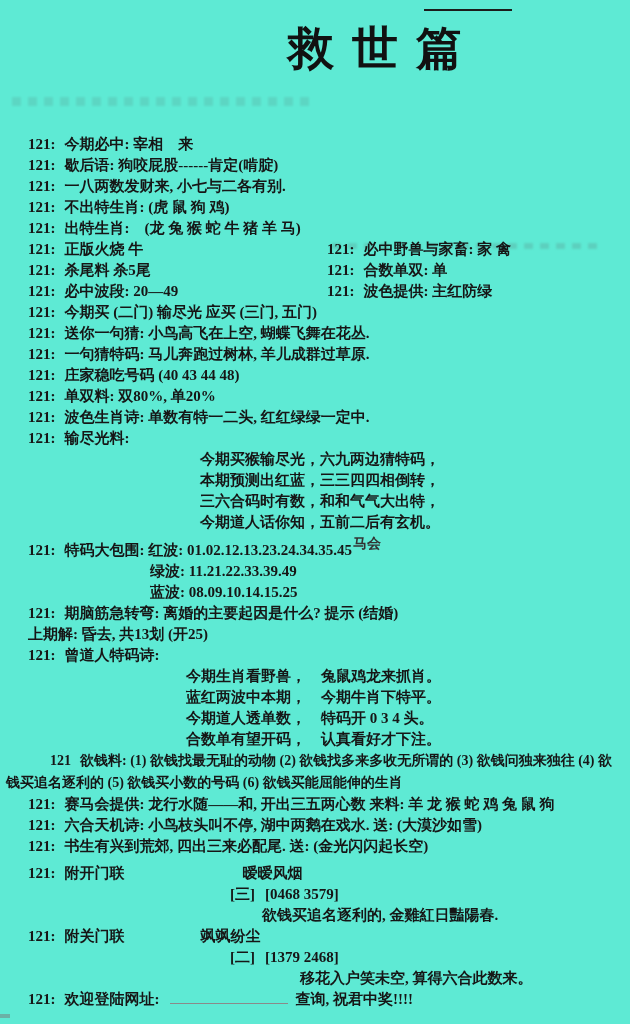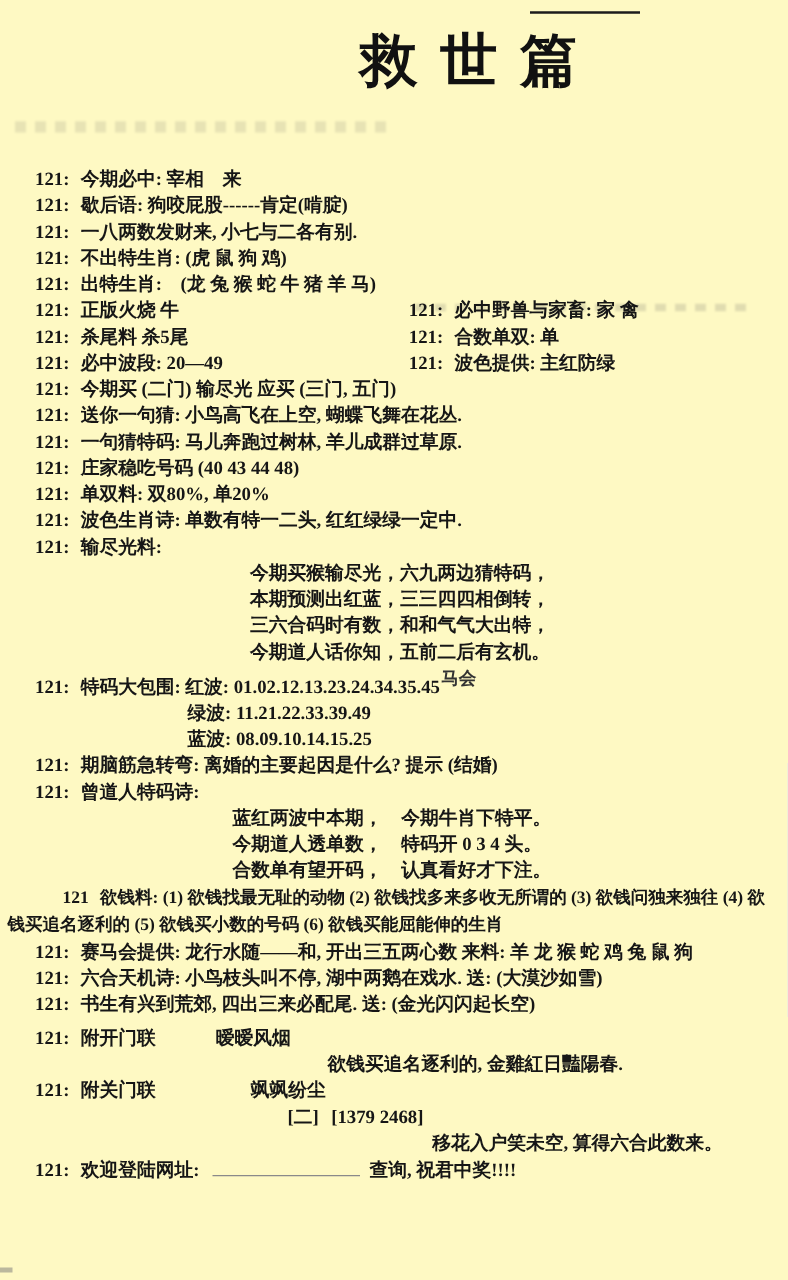"救世篇" .sheet { background: #fef9c3 -> #5eead4 }
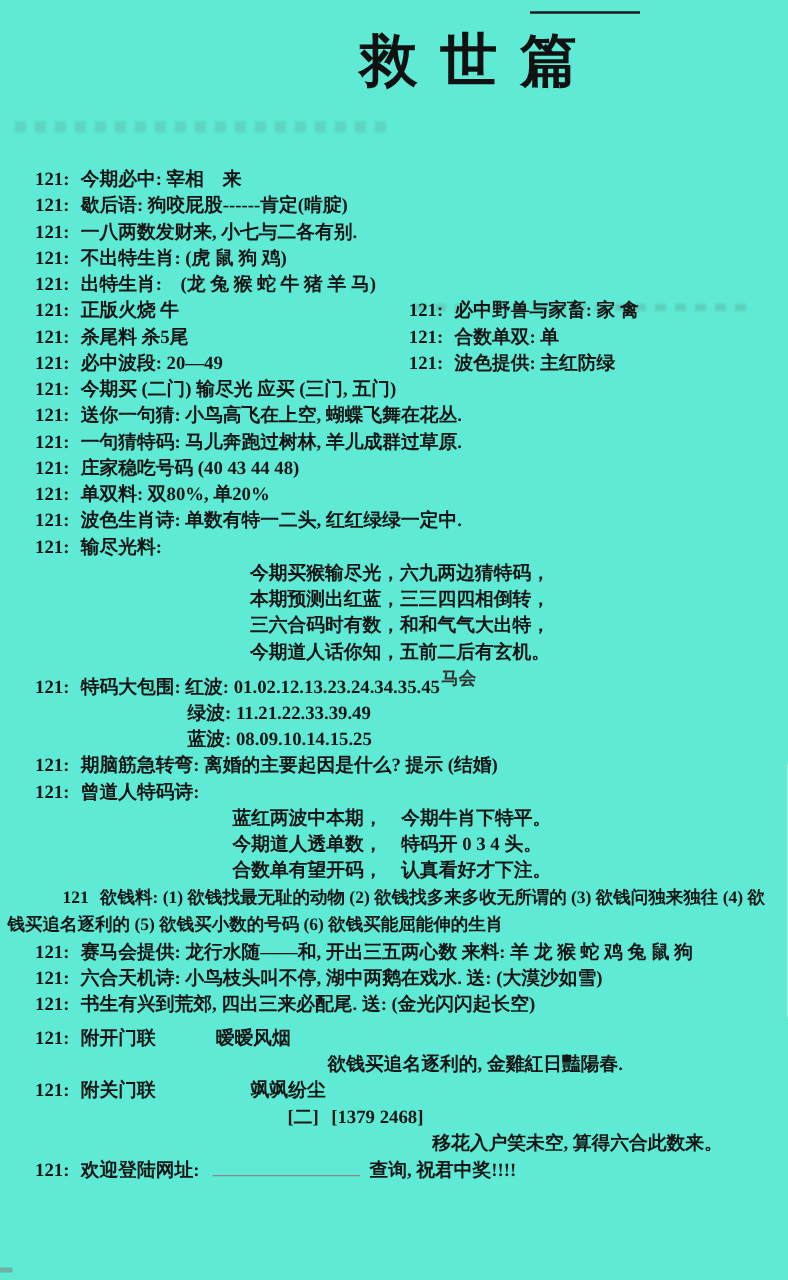"上期解: 昏去, 共13划 (开25)" div.row { html: none -> <div>上期解: 昏去, 共13划 (开25)</div> }
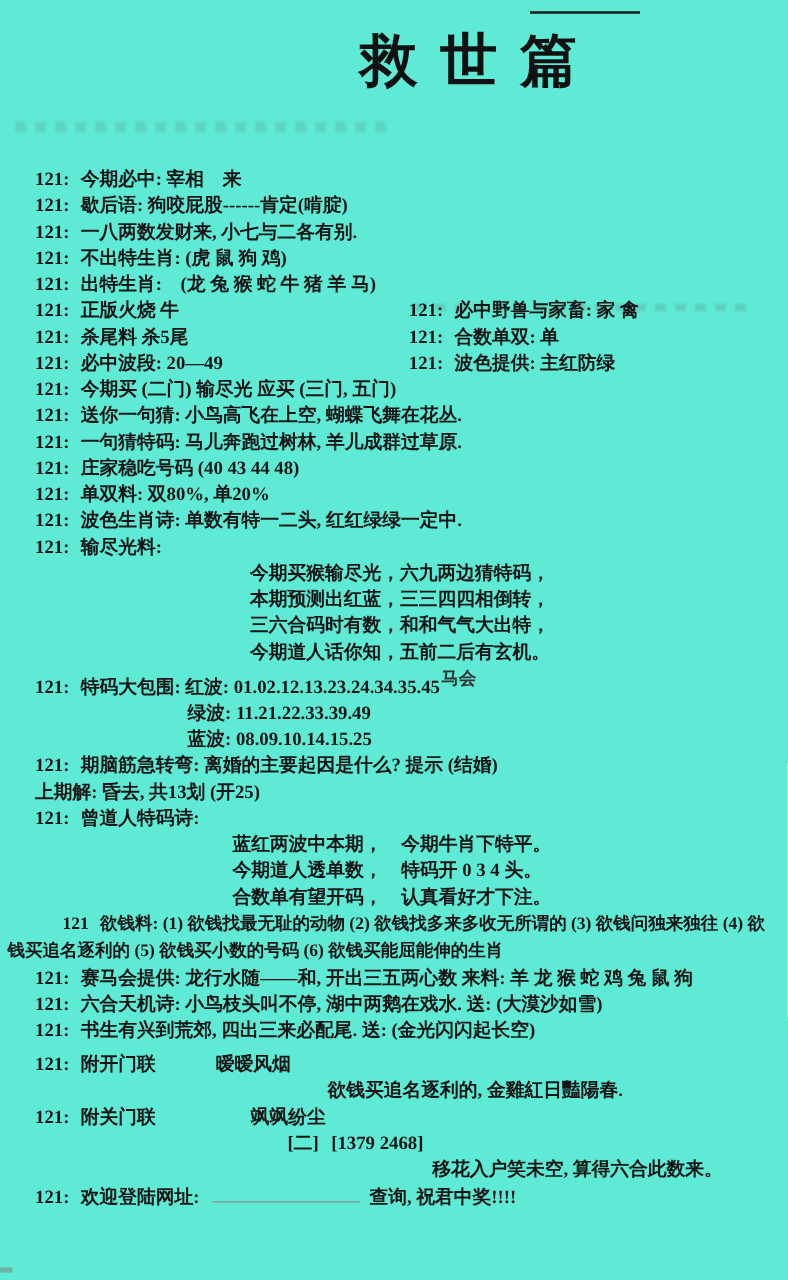"今期生肖看野兽， 兔鼠鸡龙来抓肖。" div.row { html: none -> <div>今期生肖看野兽， 兔鼠鸡龙来抓肖。</div> }
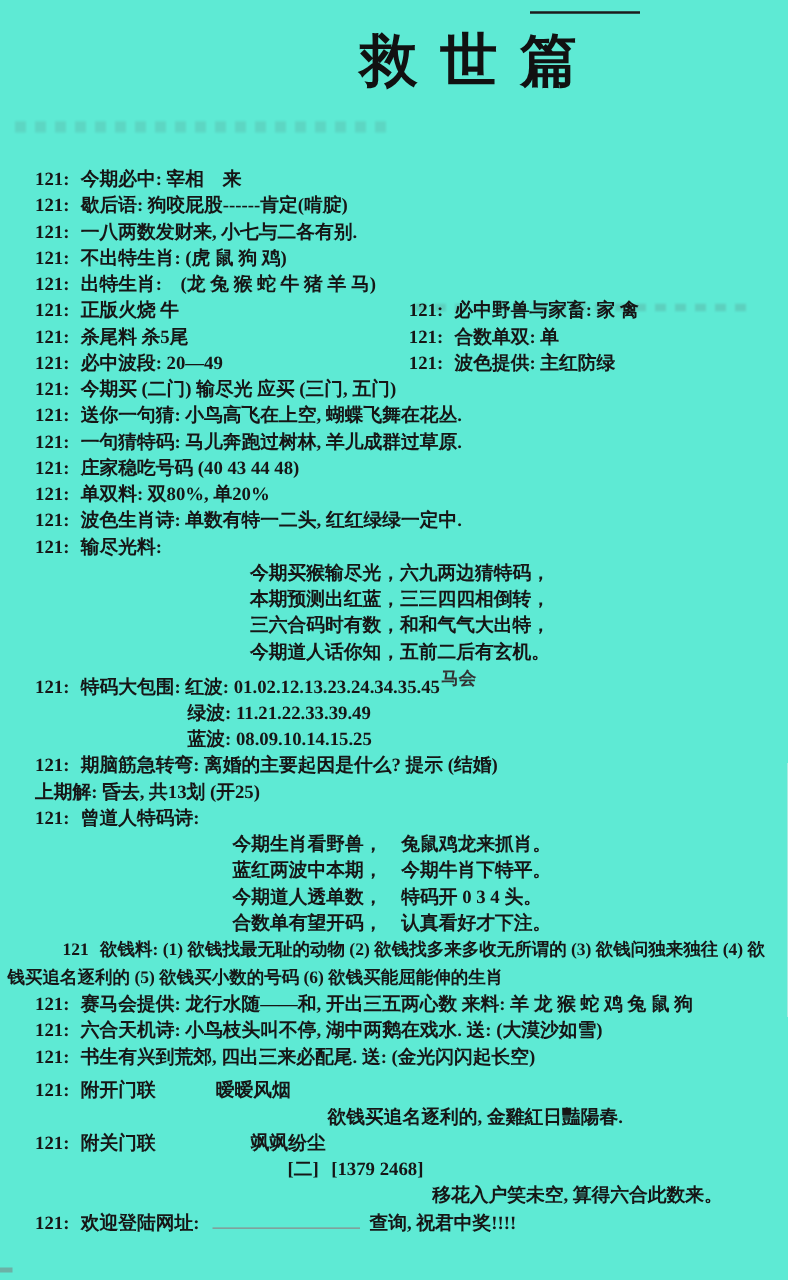"暧暧风烟" .phrase-open { margin-left: 48px -> 118px }
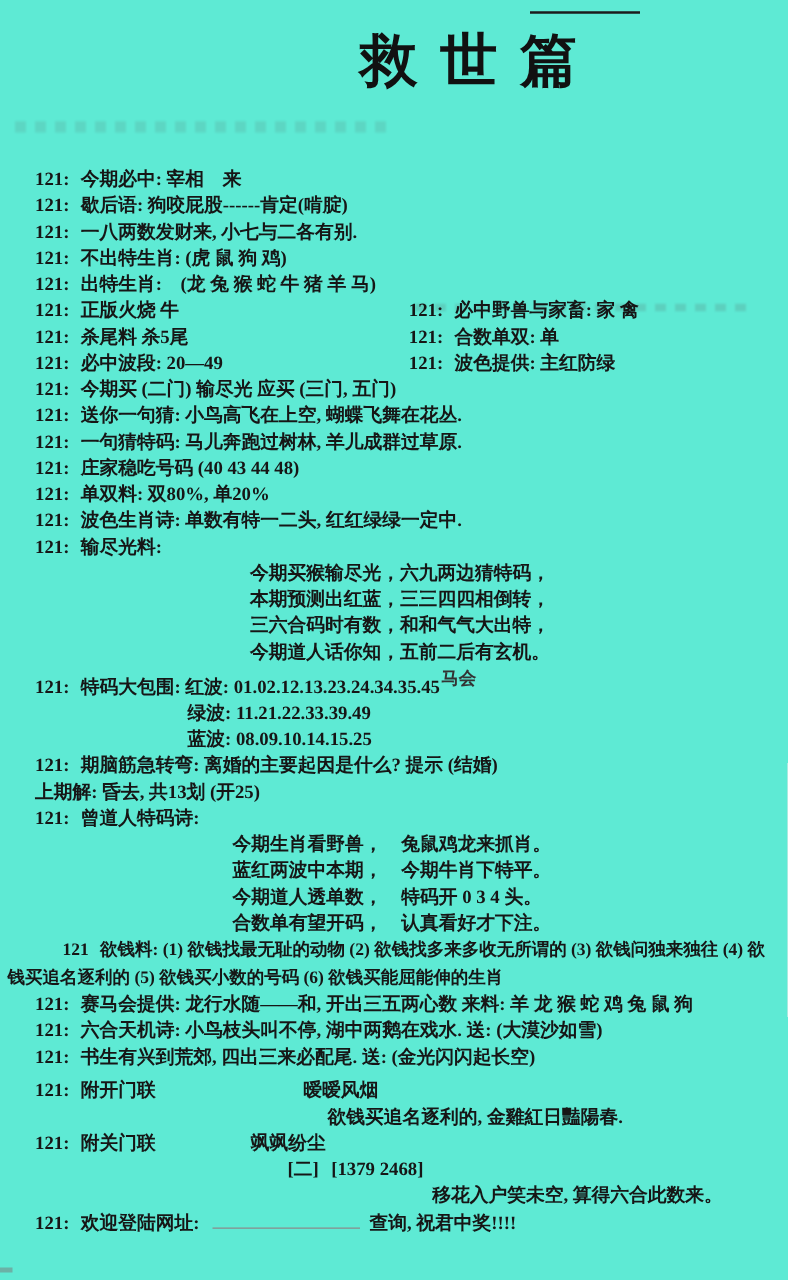"[三] [0468 3579]" div.row { html: none -> <div> <span>[三]</span><span></span><span>[0468 3579]</span> </div> }
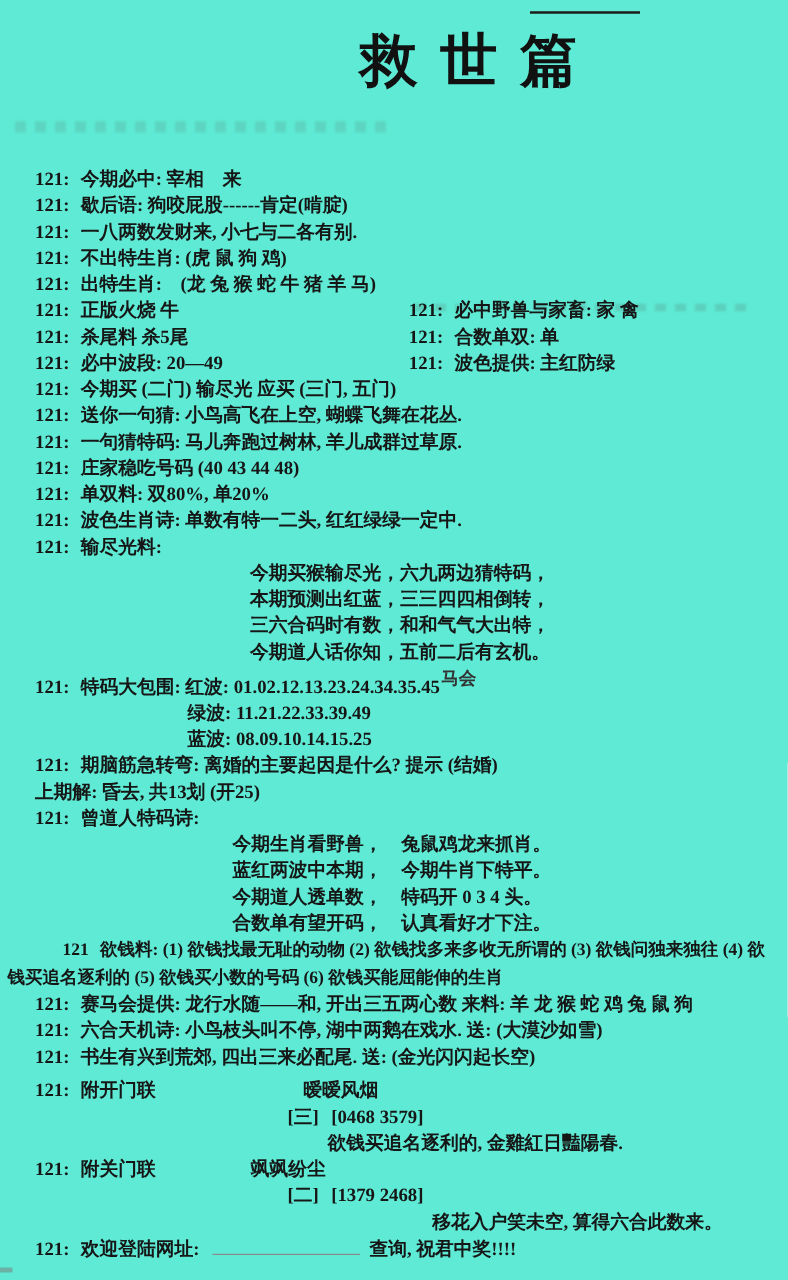"移花入户笑未空, 算得六合此数来。" .couplet-close { text-align: center -> none }
